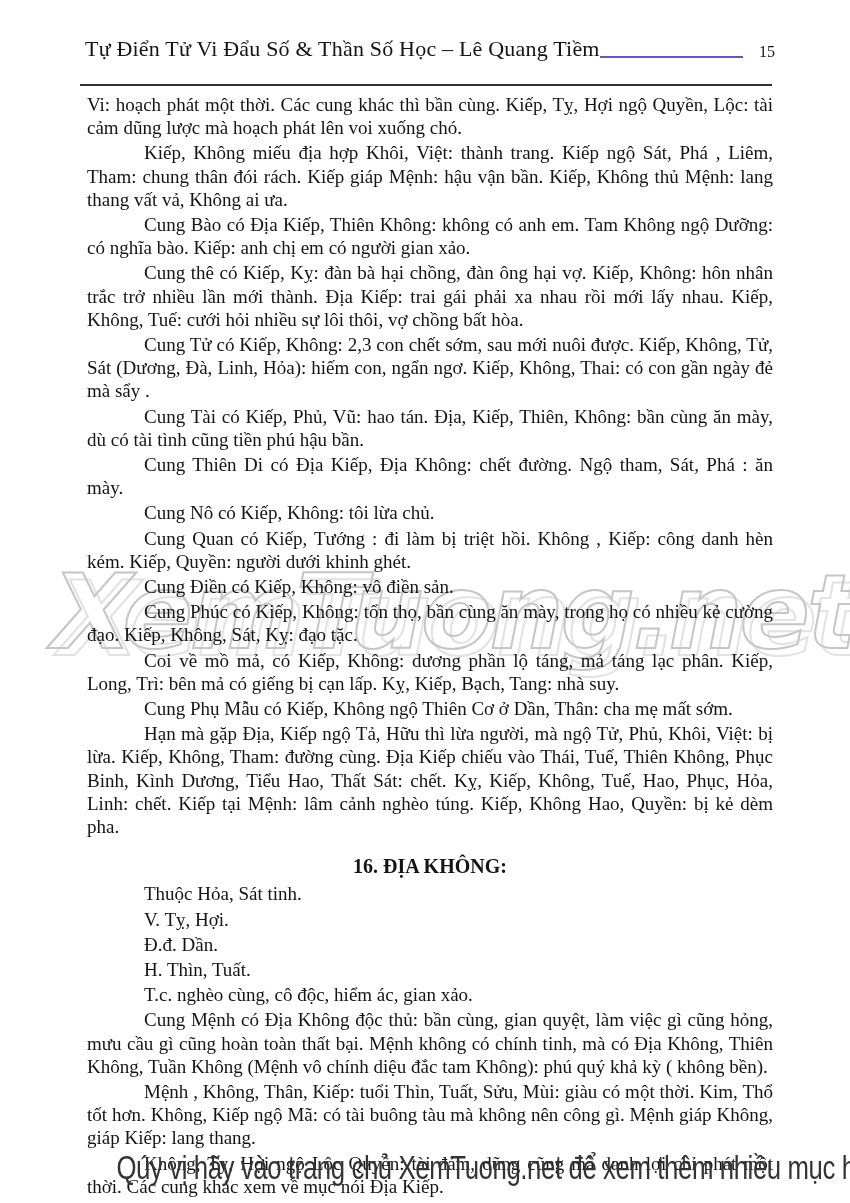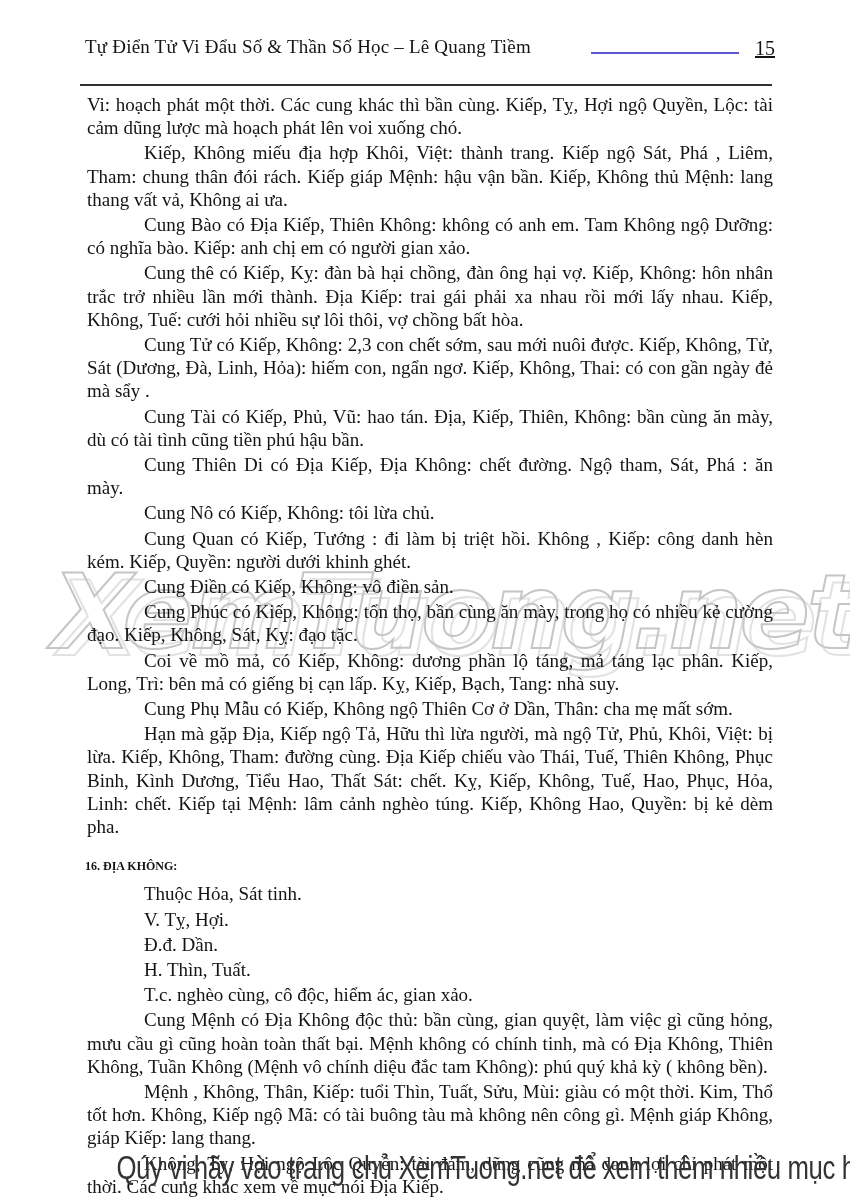"Tự Điển Tử Vi Đẩu" .header-title { font-size: 19px -> 22px }
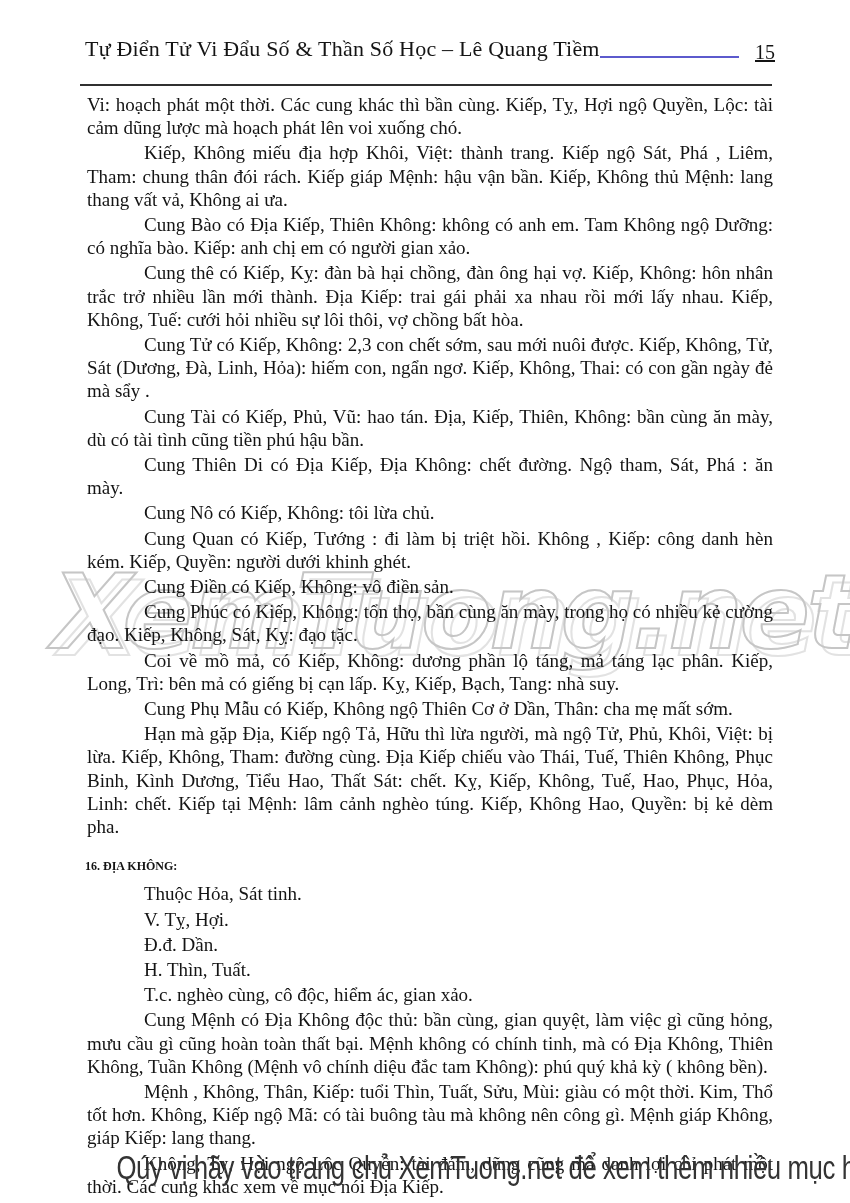"15" .page-number { font-size: 20px -> 16px; text-decoration: underline -> none }
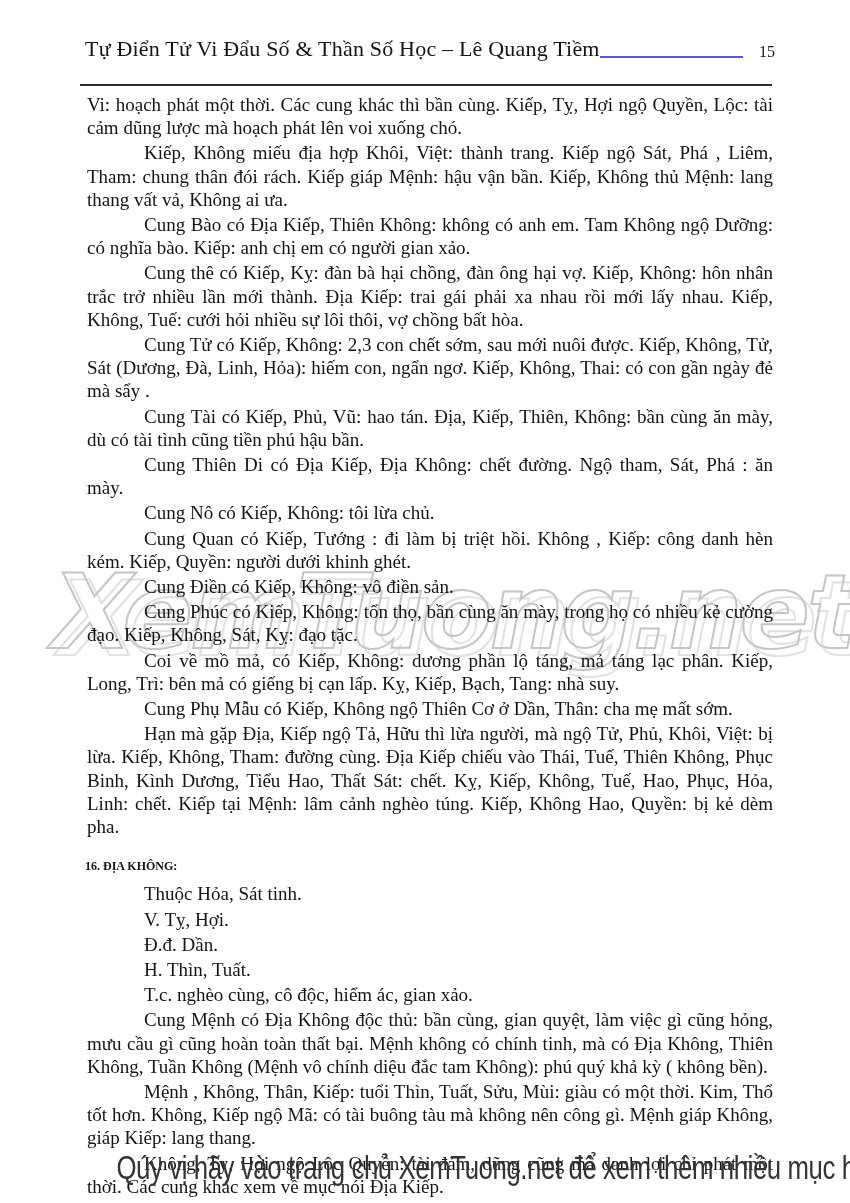"16. ĐỊA KHÔNG:" .content h2.section-heading { font-size: 12px -> 20px; text-align: left -> center }
